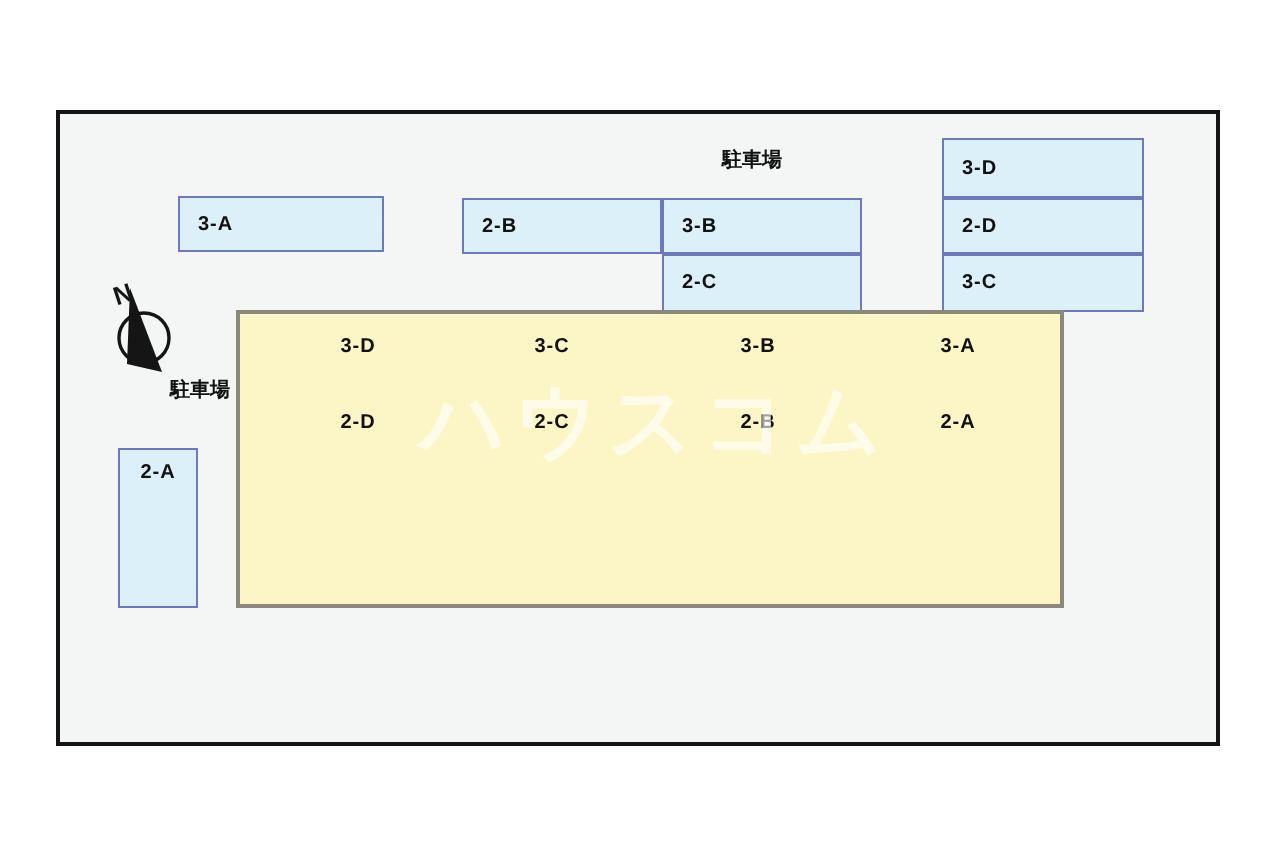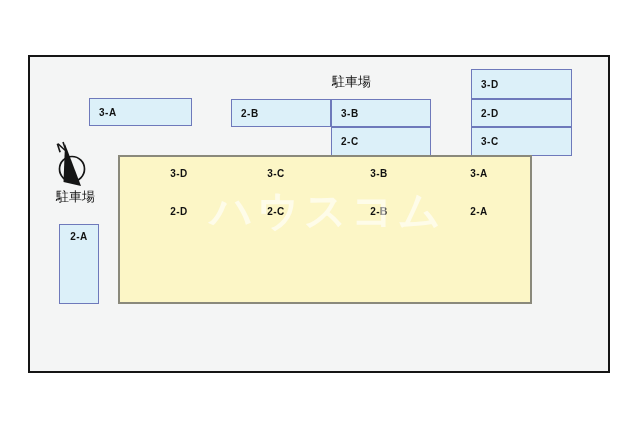"駐車場" .lot-label { font-size: 13px -> 10px; font-weight: normal -> bold; margin-left: none -> 29px }
